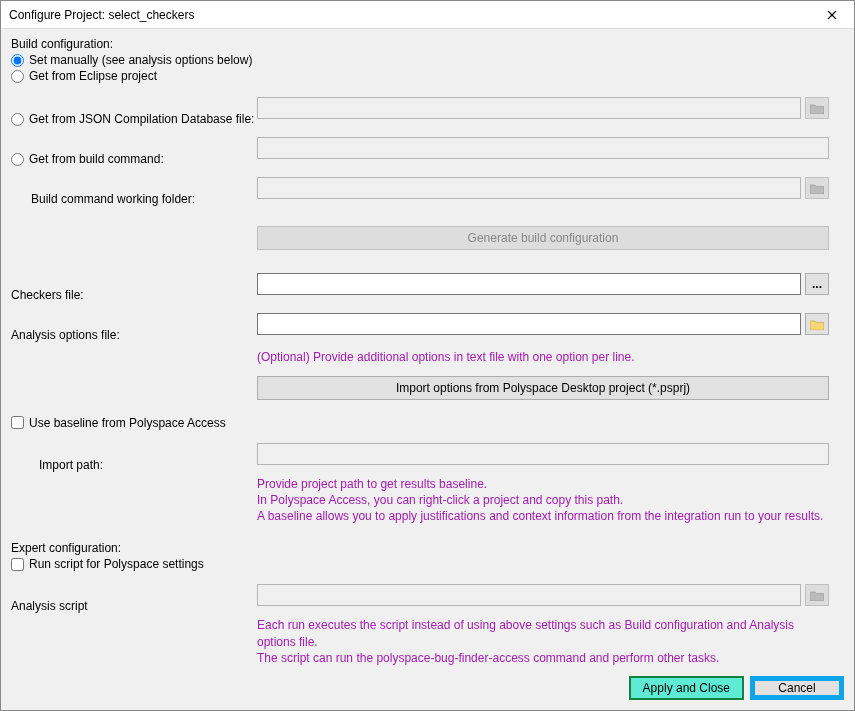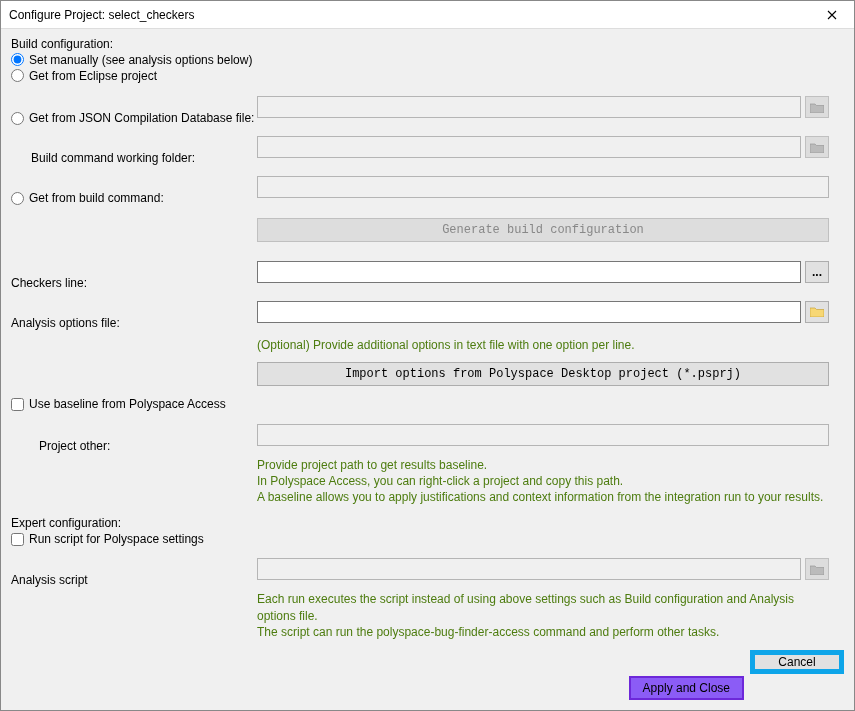"Build command working folder:" div.row { order: before "Get from build command:" -> after "Get from build command:" }
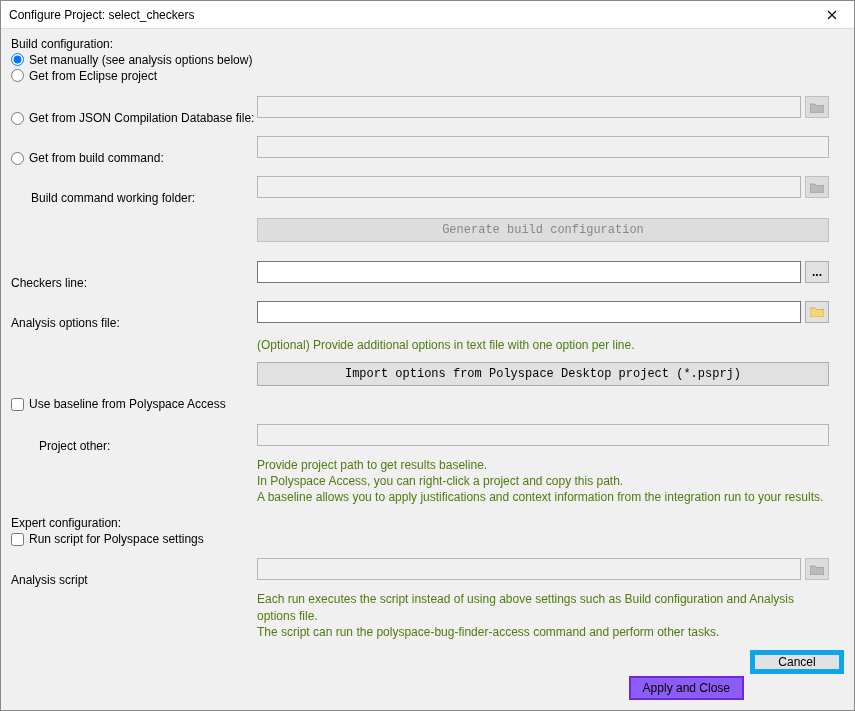"Generate build configuration" .wide-button { font-family: Liberation Mono, monospace -> none }
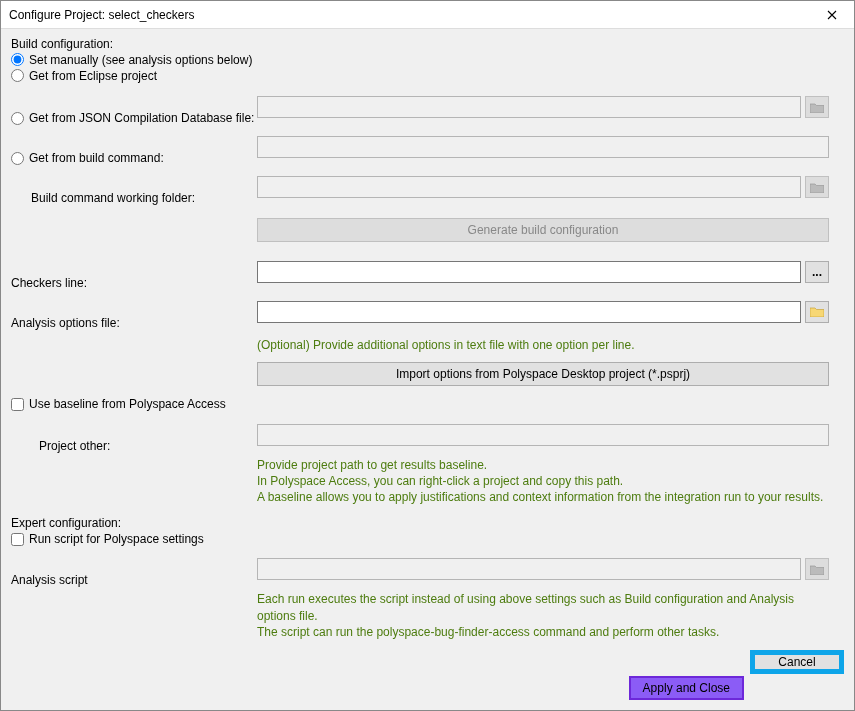"Checkers line:" span { text: line -> file }
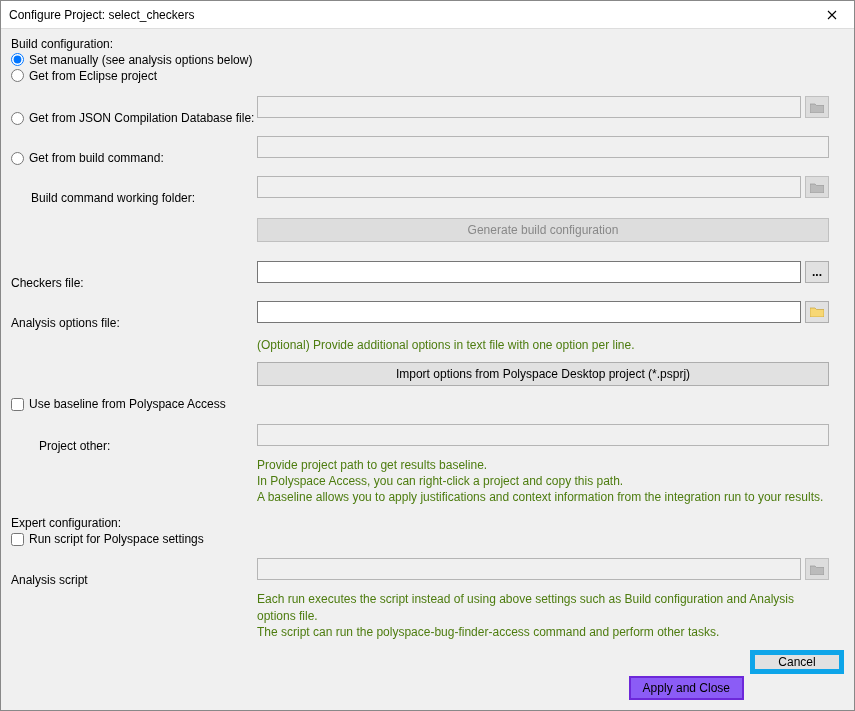"(Optional) Provide additional options in" .helptext { color: #4d7c0f -> #a21caf }
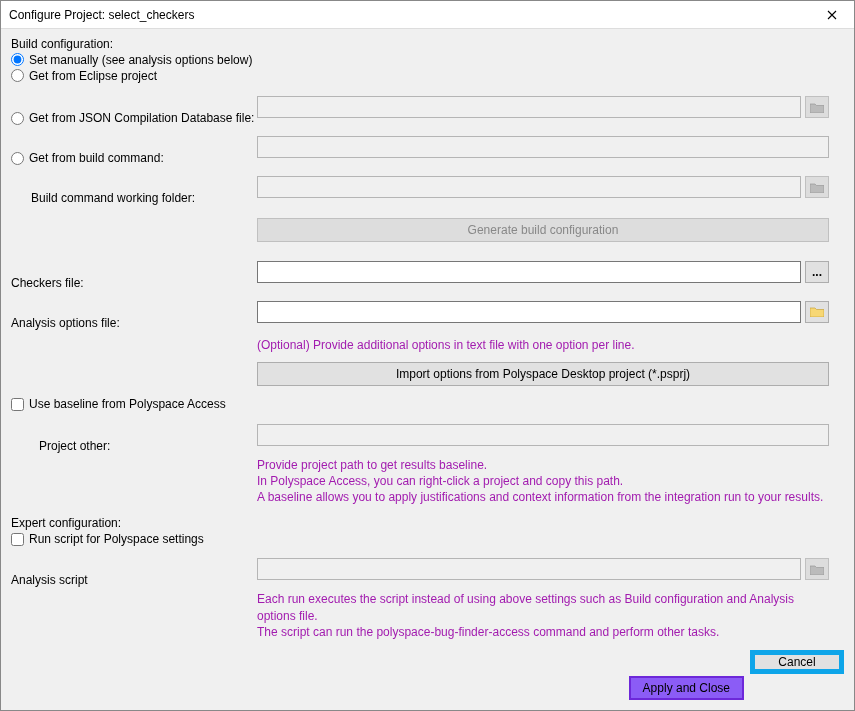"Project other:" span { text: Project other -> Import path }
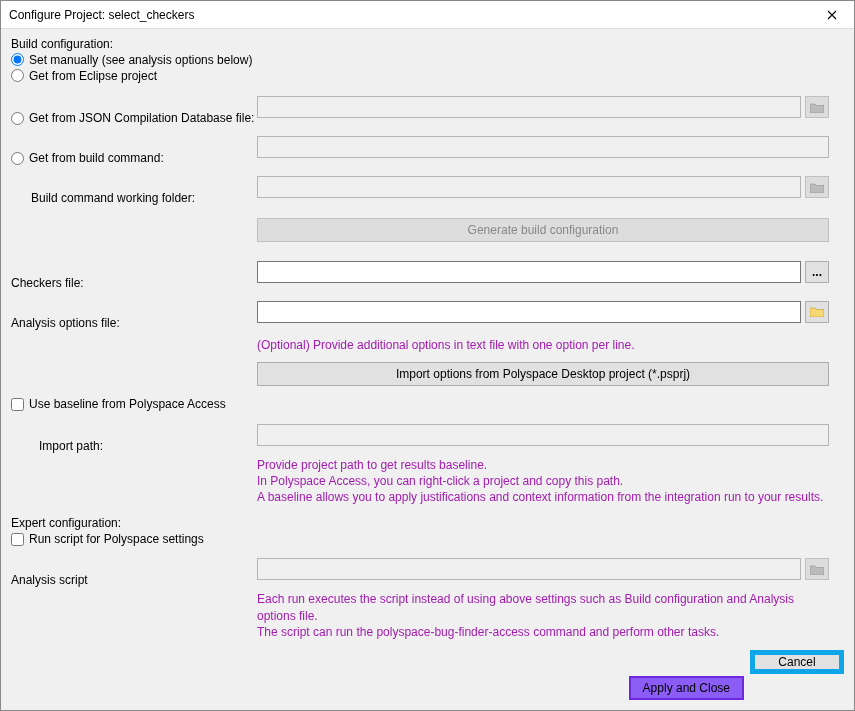"Apply and Close" .dlg-btn.primary { background: #8b5cf6 -> #5eead4; border: 2px solid #6d28d9 -> 2px solid #15803d; margin-top: 26px -> none }
